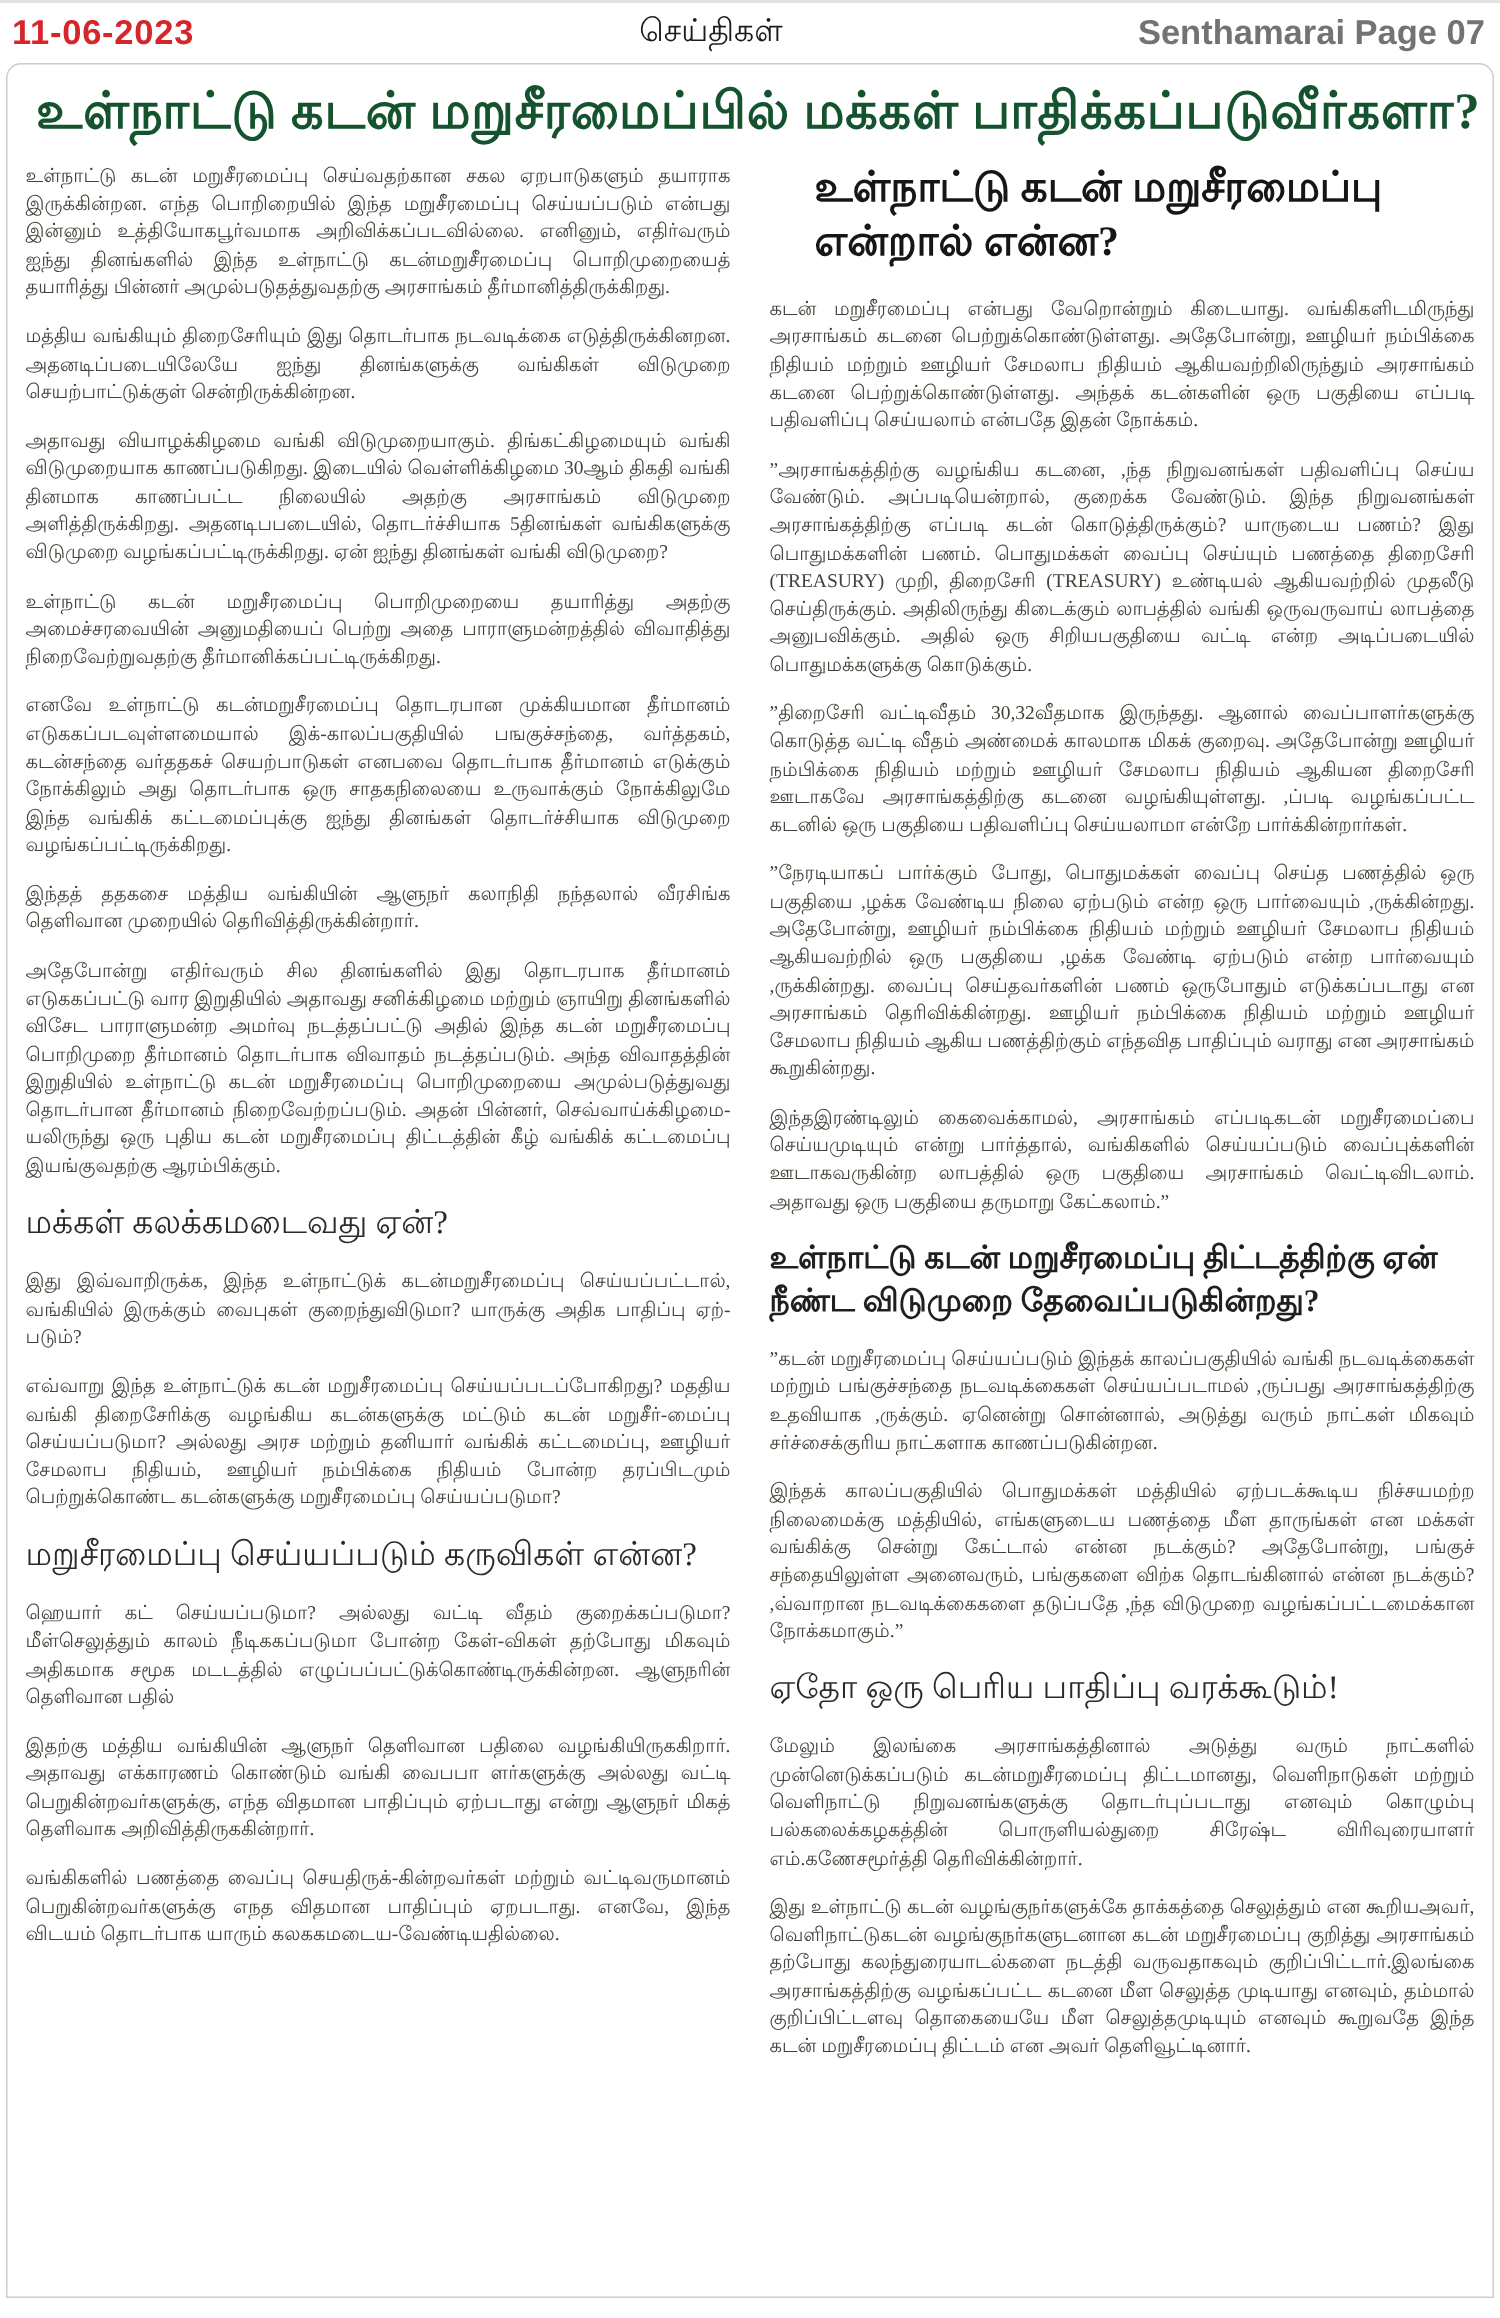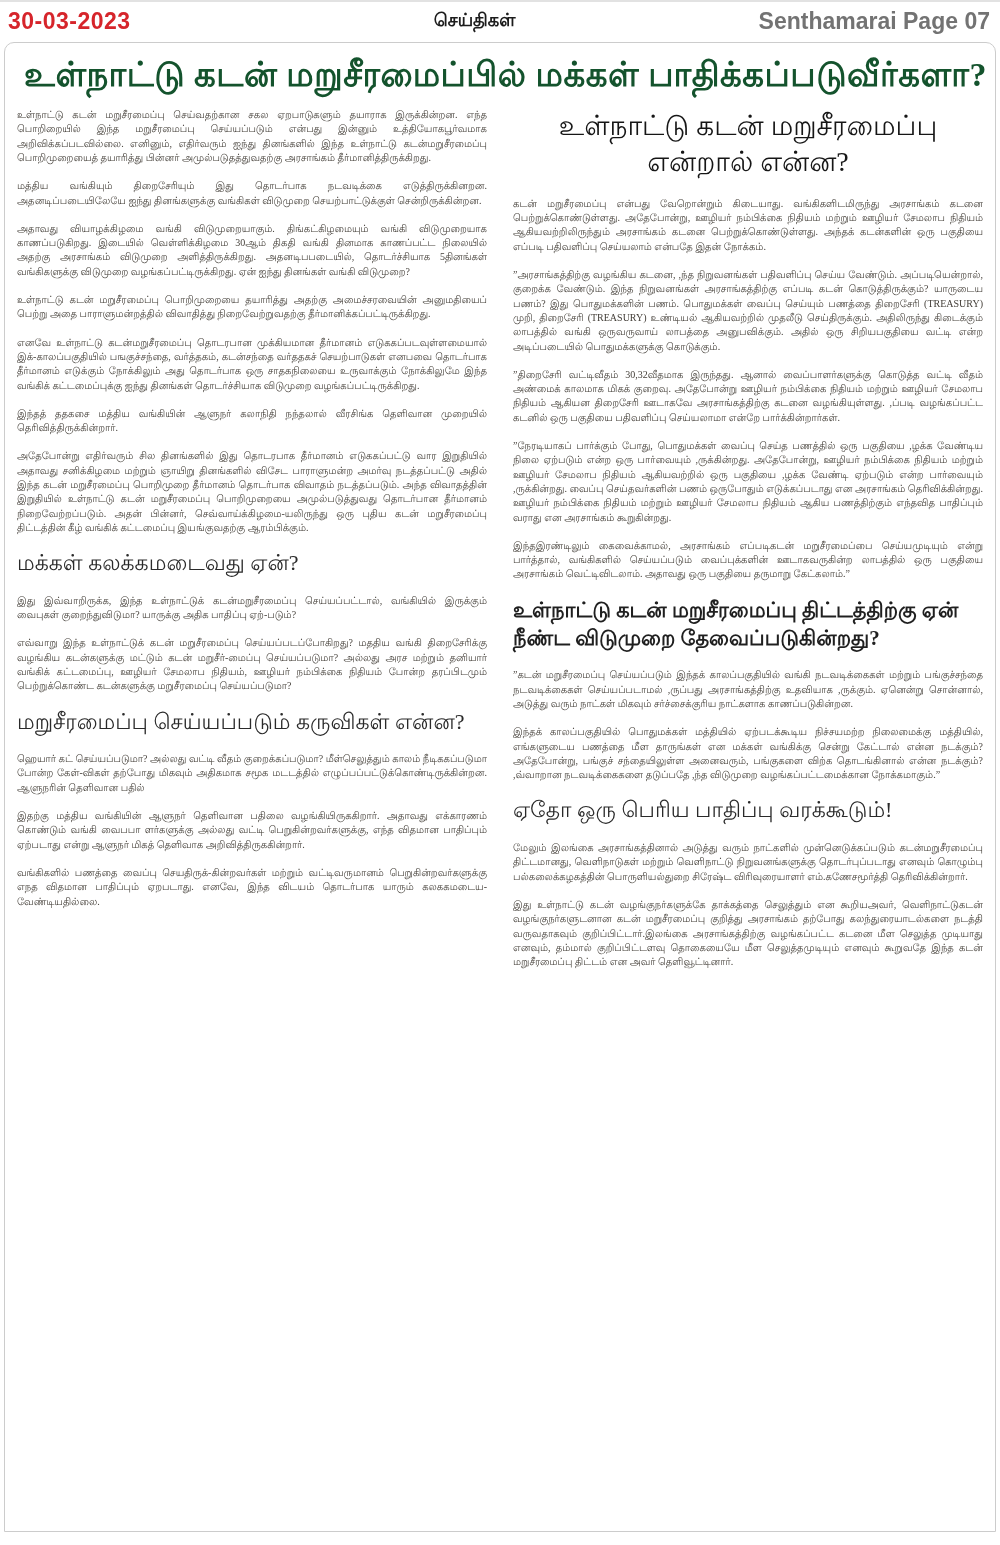"30-03-2023" span.hdr-date { text: 30-03-2023 -> 11-06-2023 }
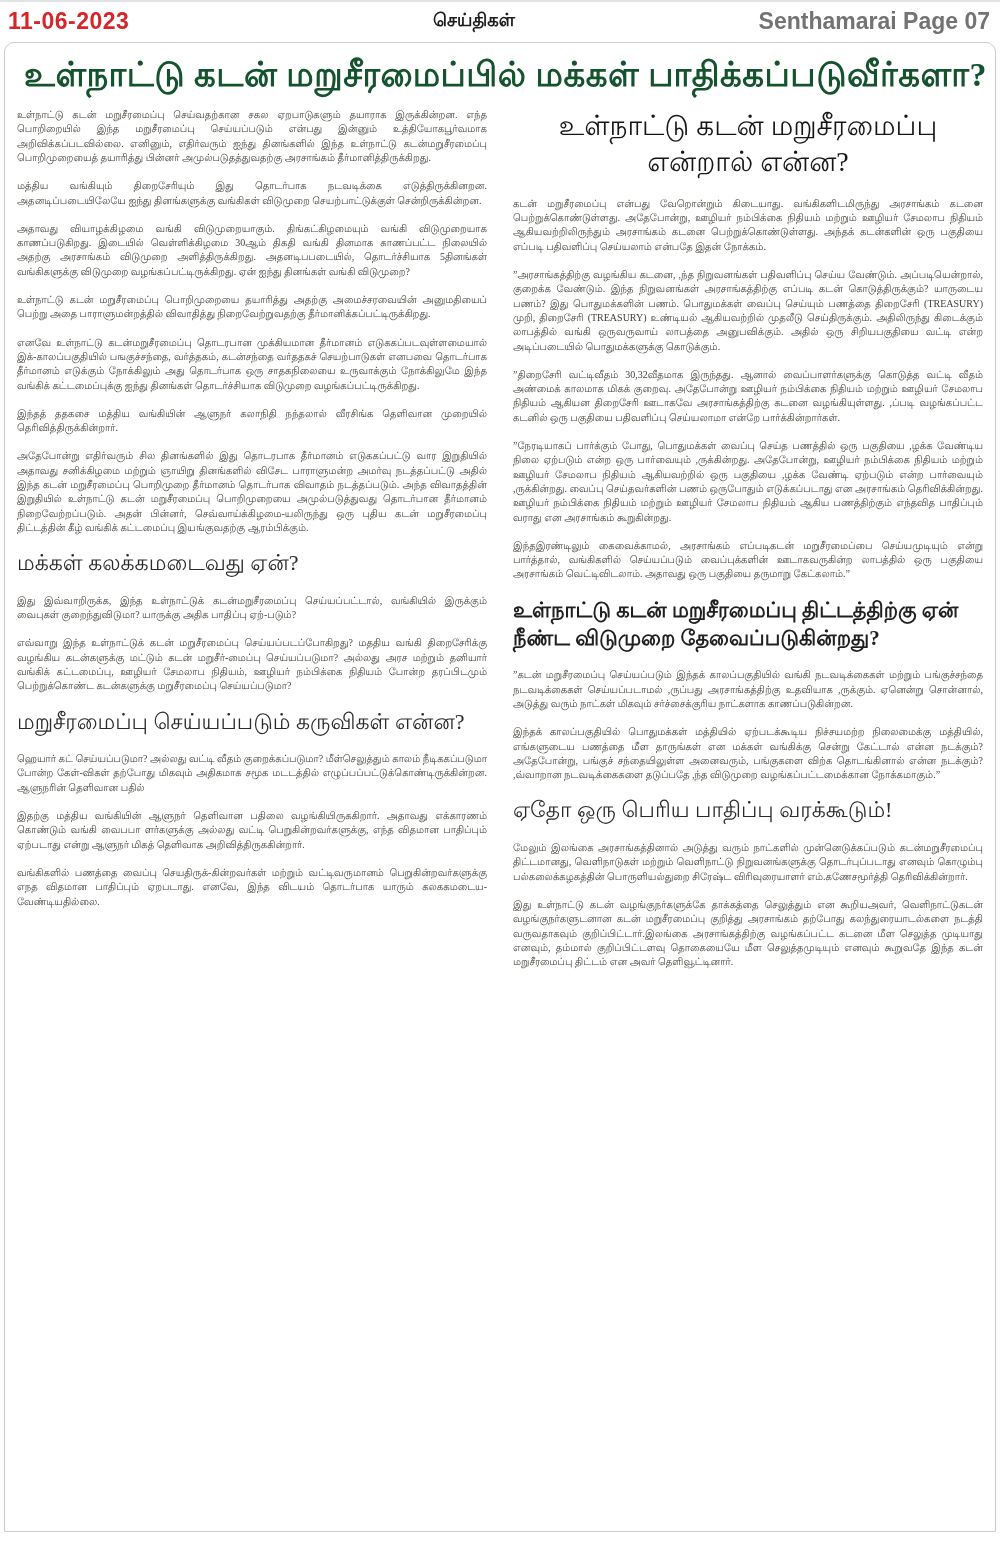"செய்திகள்" .hdr-center { font-size: 18px -> 21px; font-weight: bold -> normal }
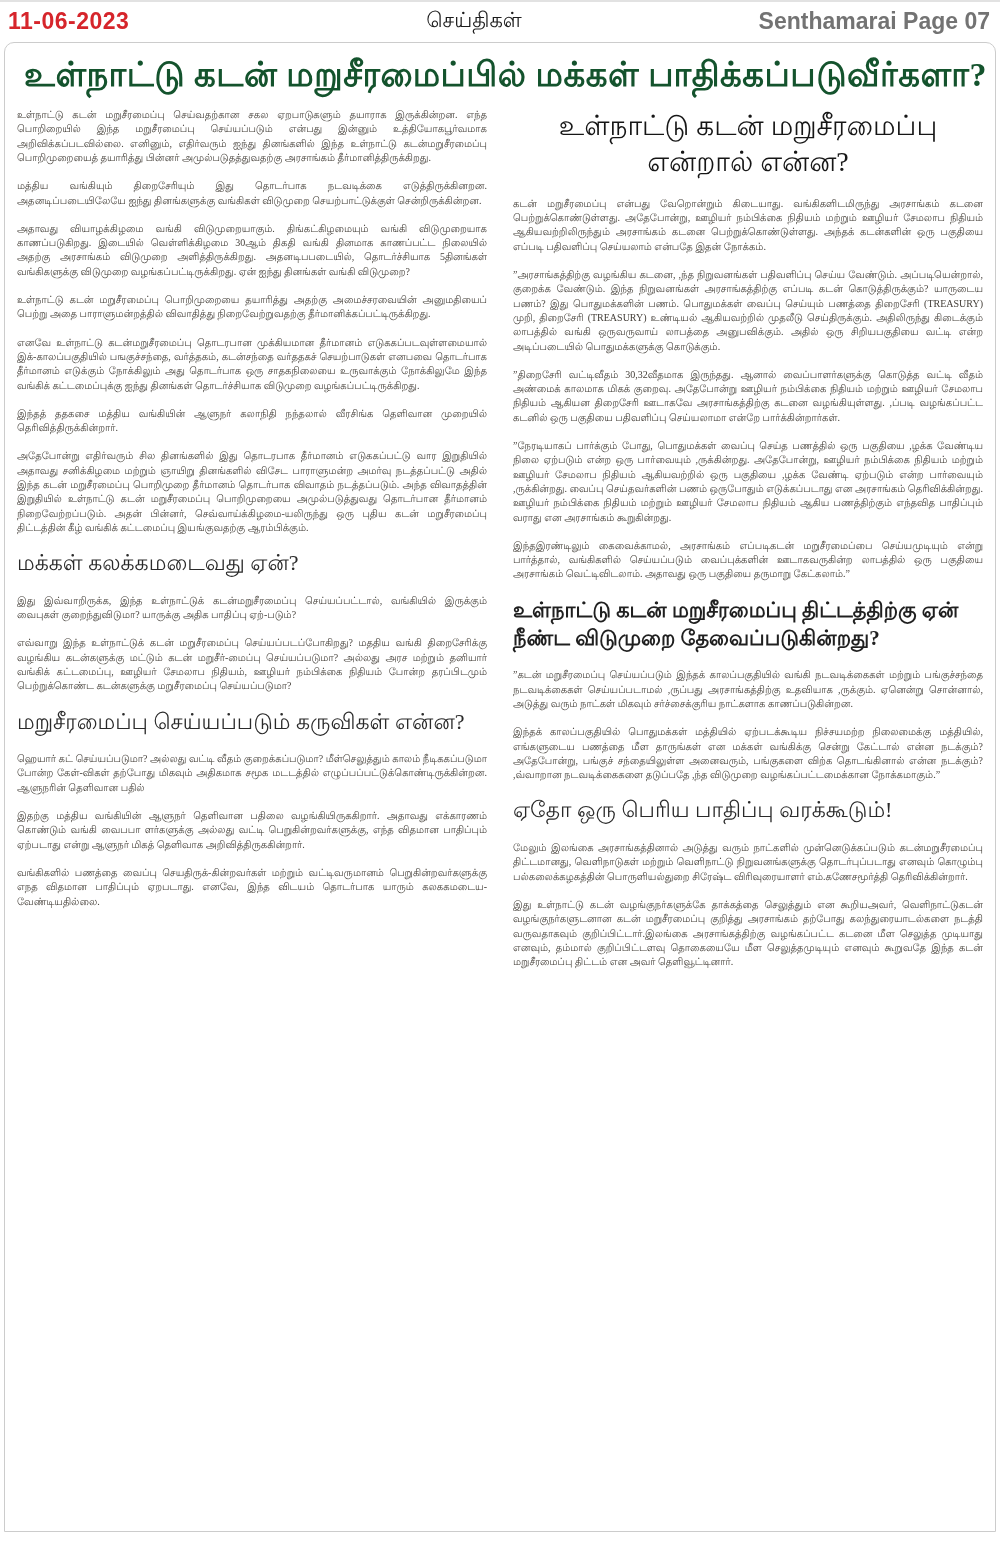"உள்நாட்டு கடன் மறுசீரமைப்பு செய்வதற்கான" .para { font-size: 10px -> 13px }
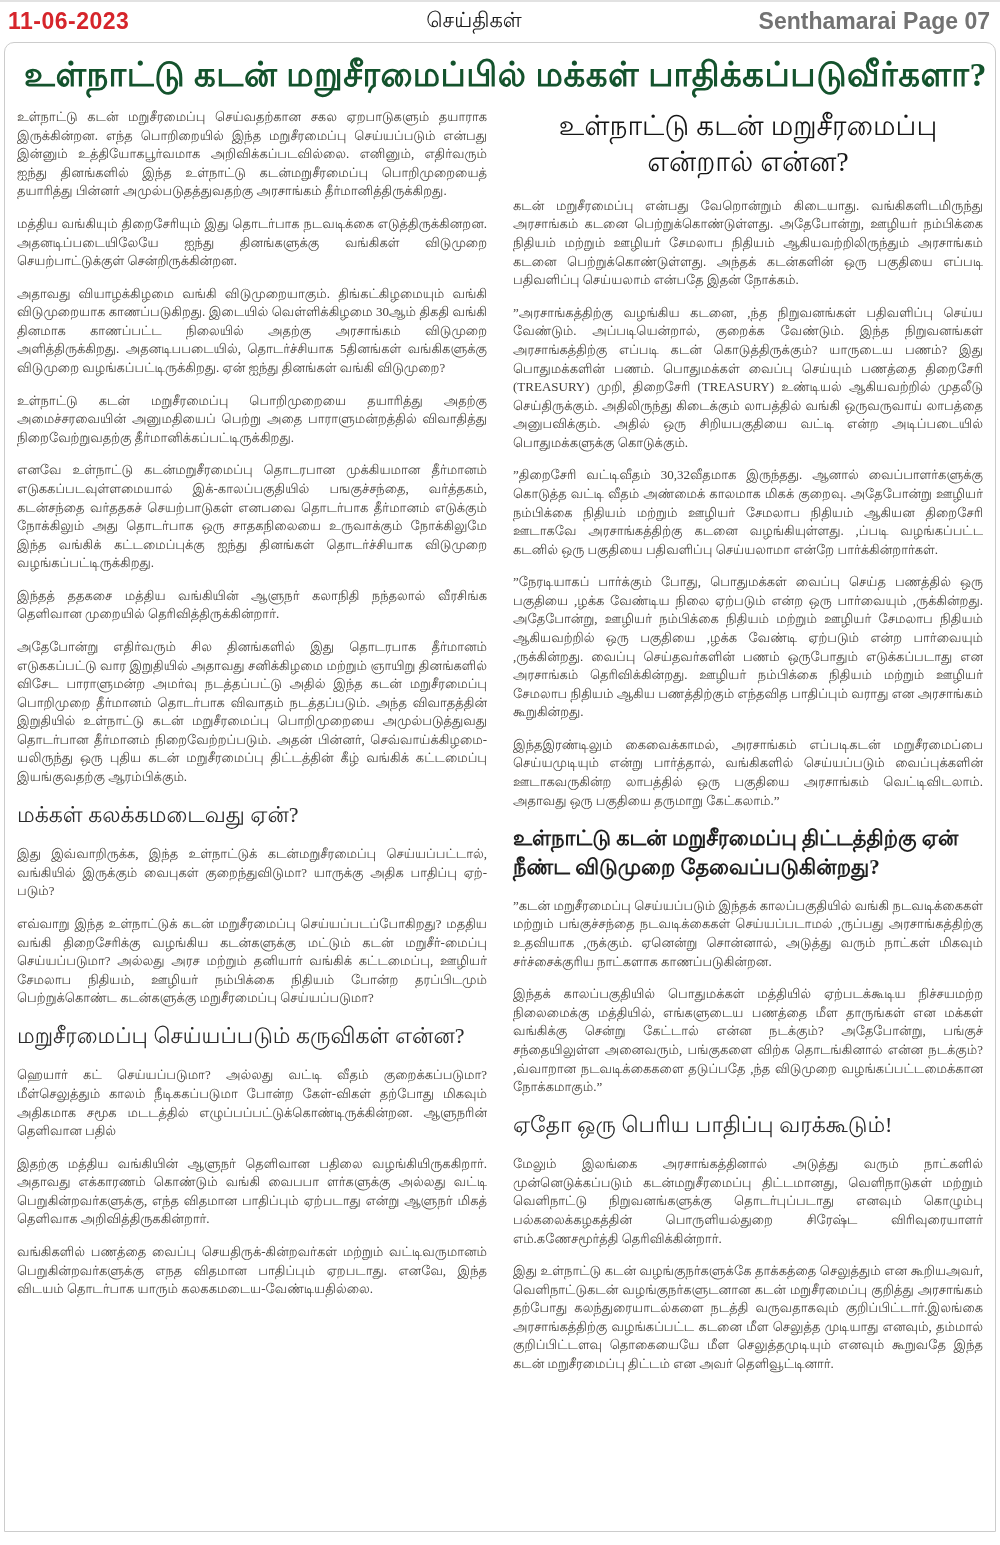"உள்நாட்டு கடன் மறுசீரமைப்பு என்றால்" .subheadline { font-weight: normal -> bold; text-align: center -> left }
